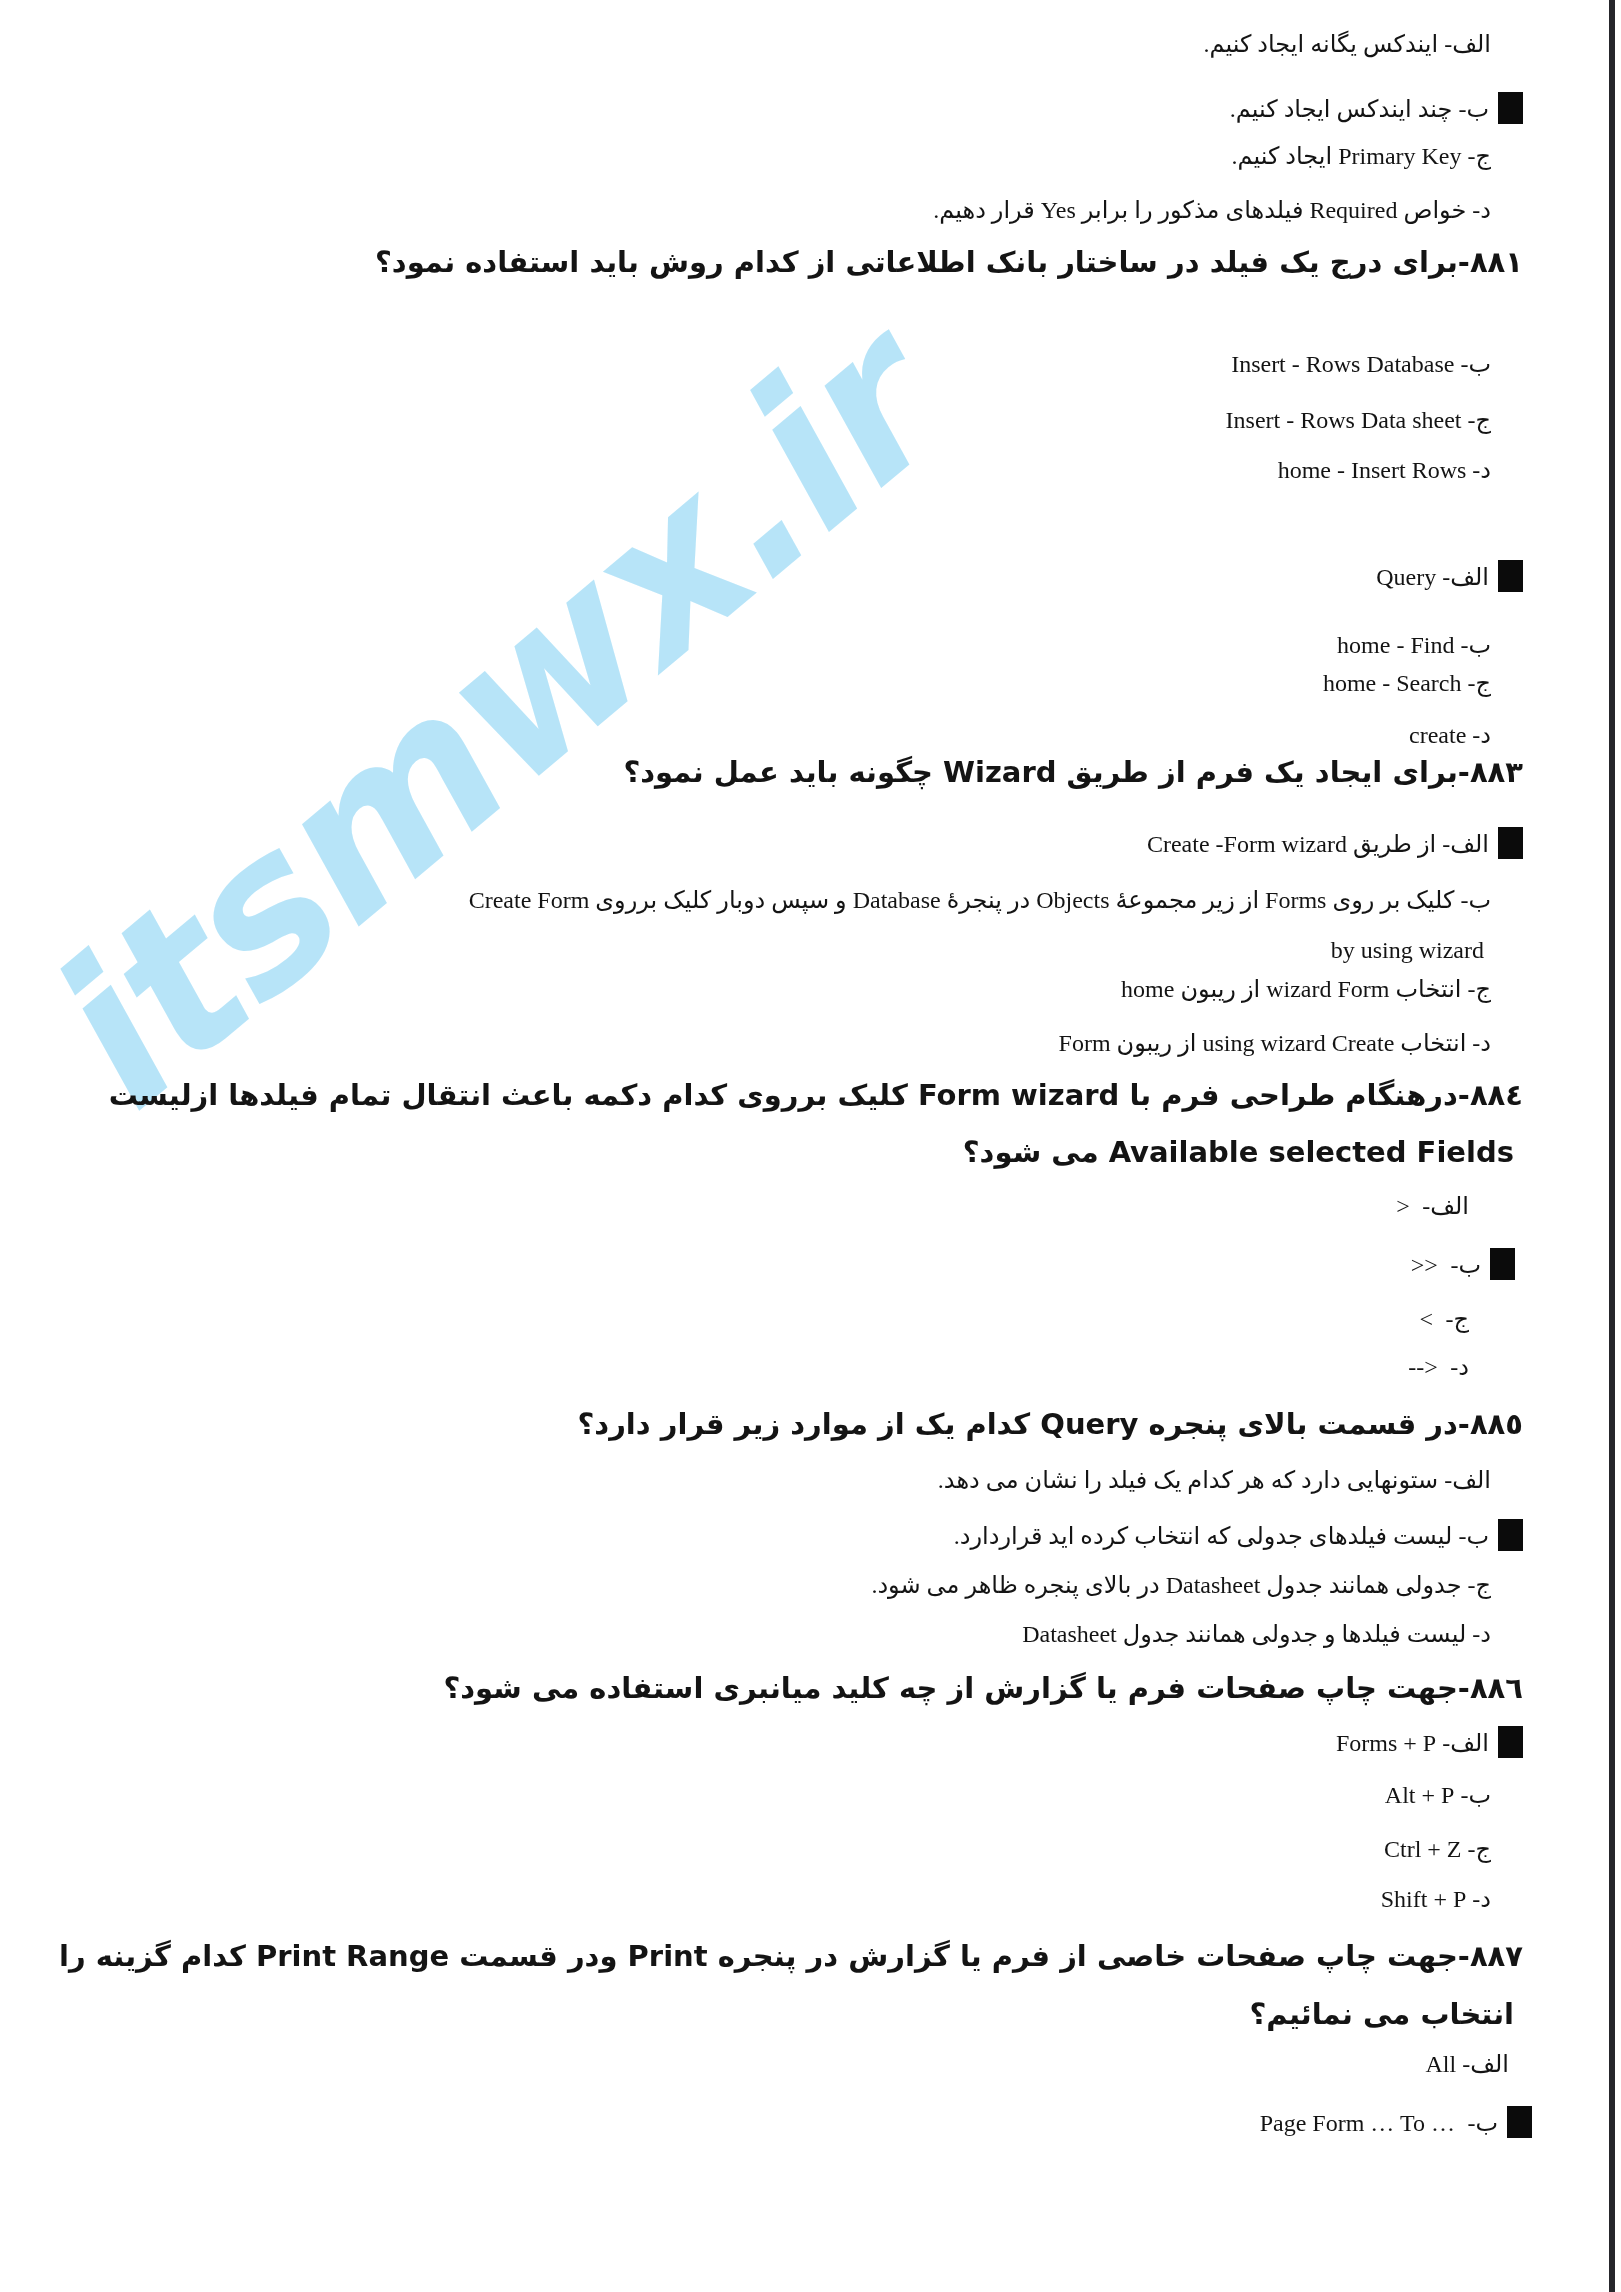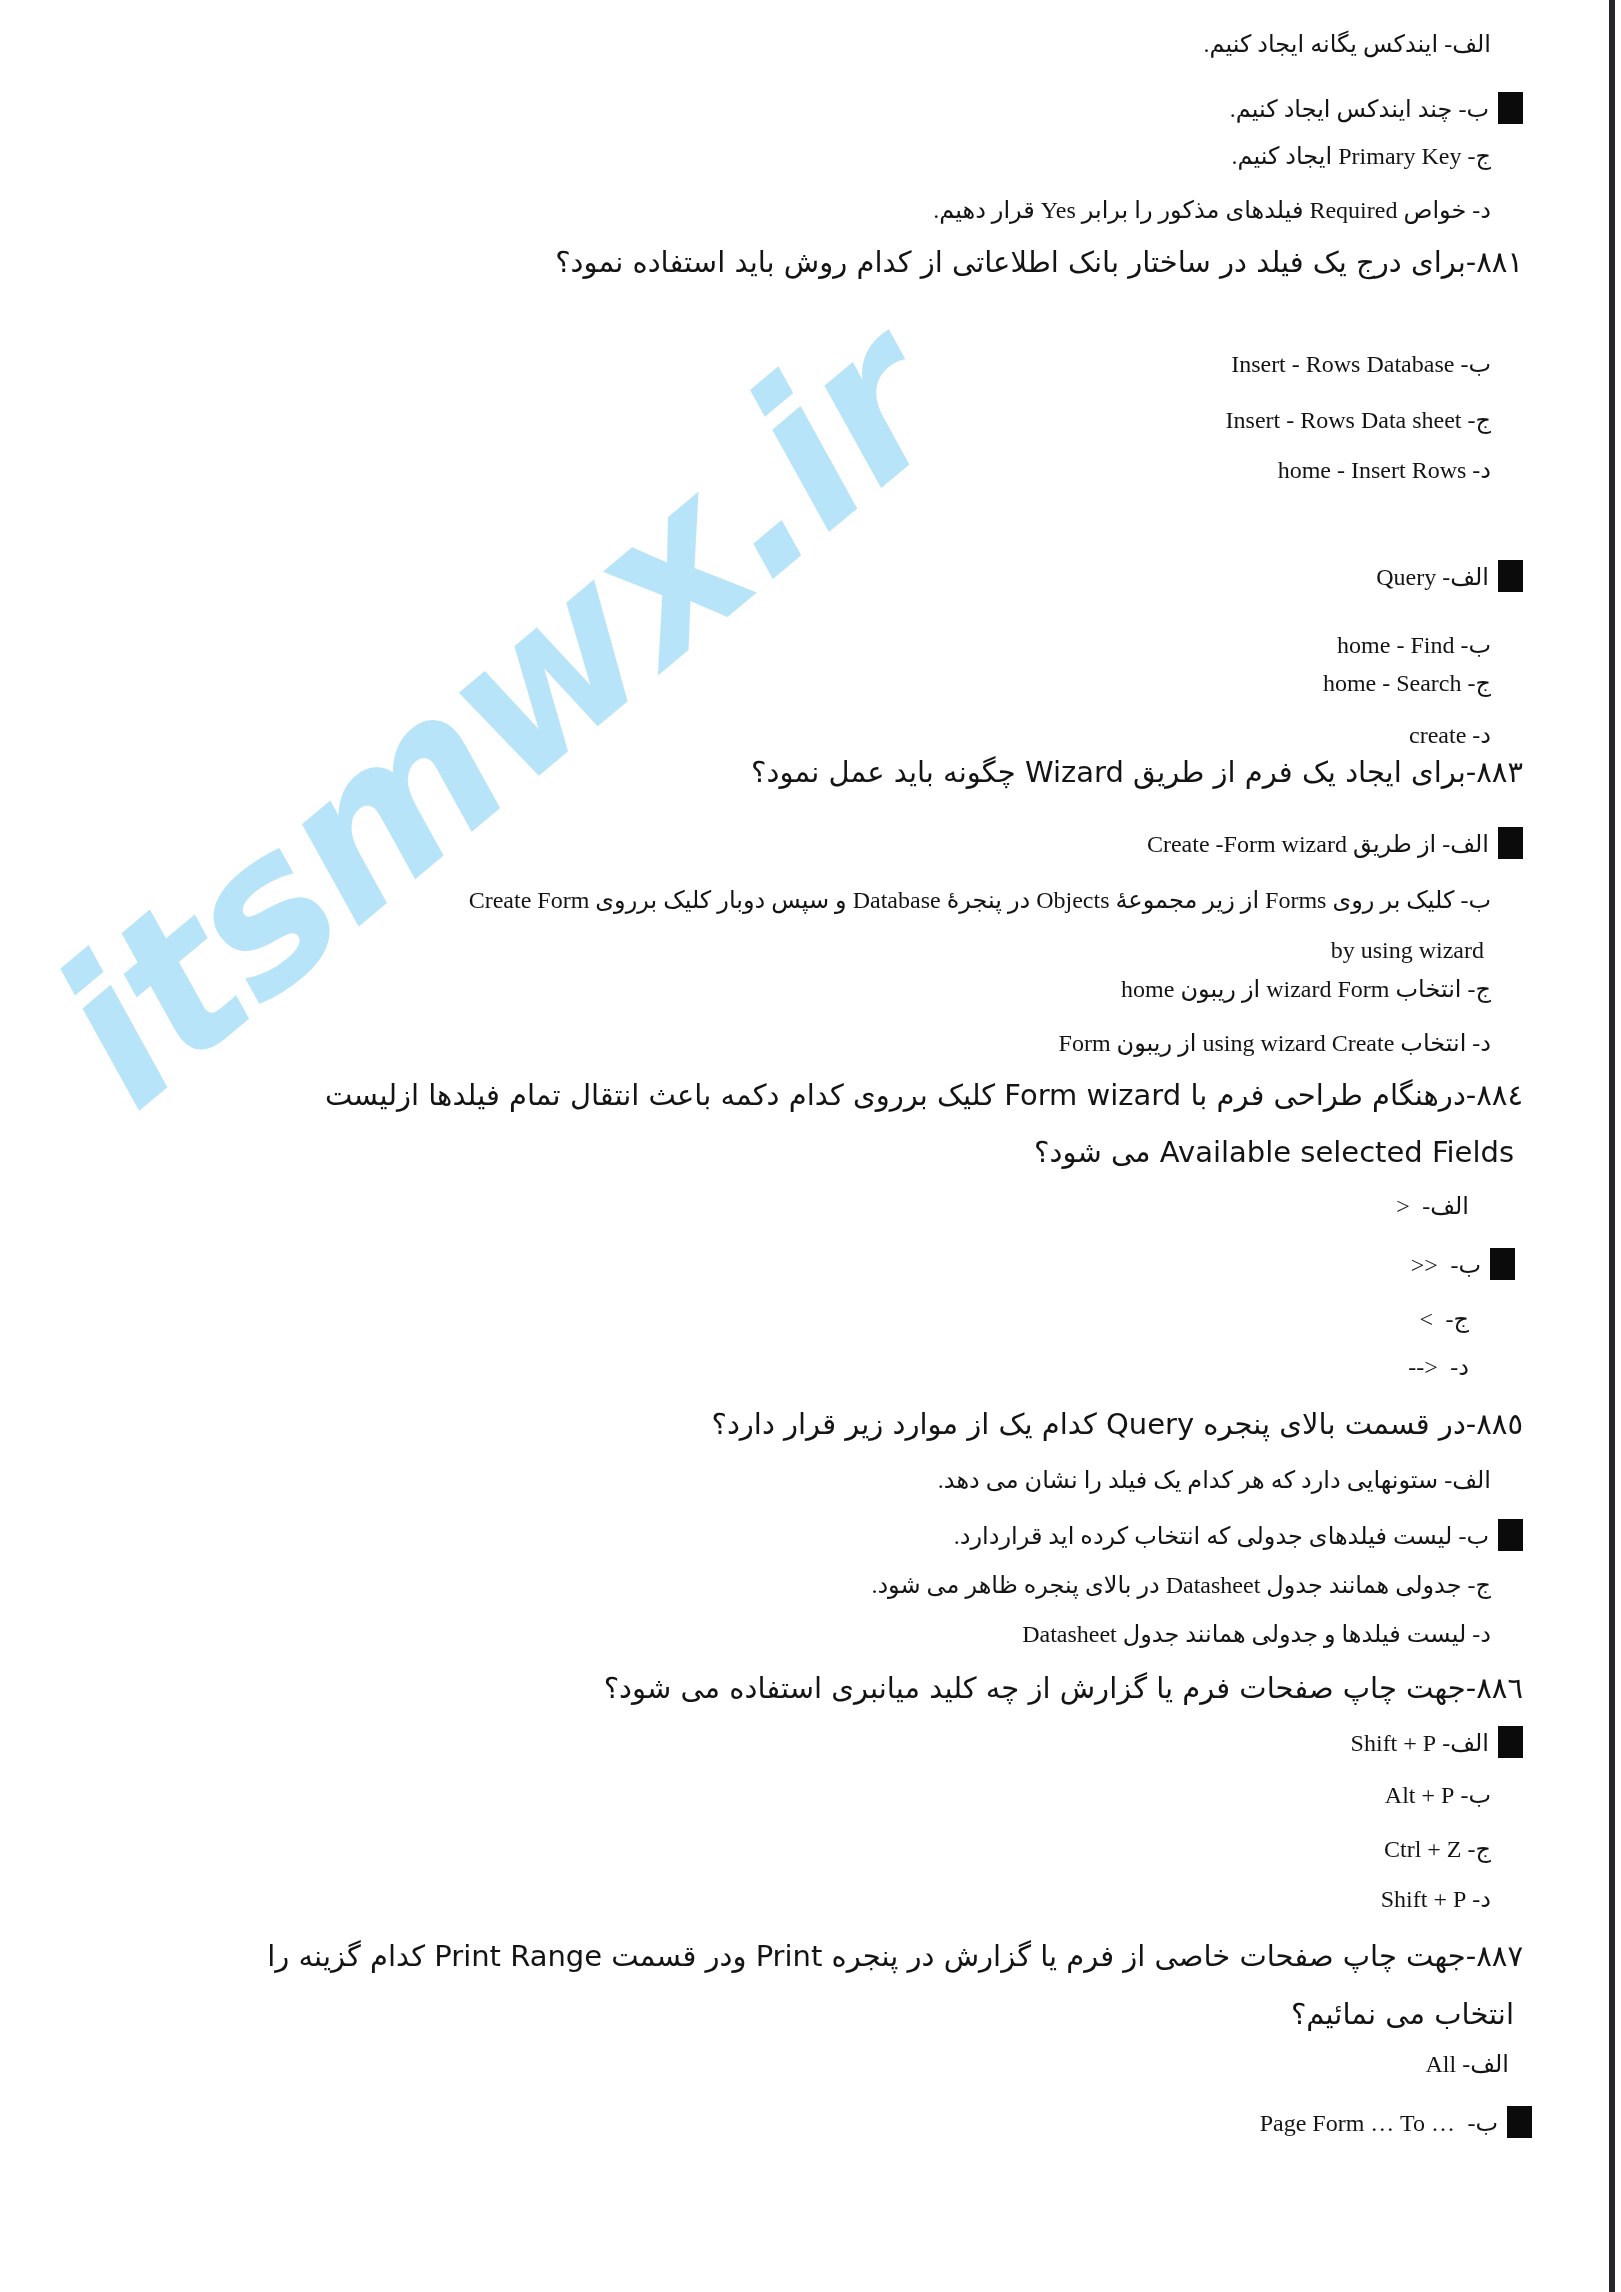"٨٨١-برای درج یک فیلد در" .q { font-weight: normal -> bold }
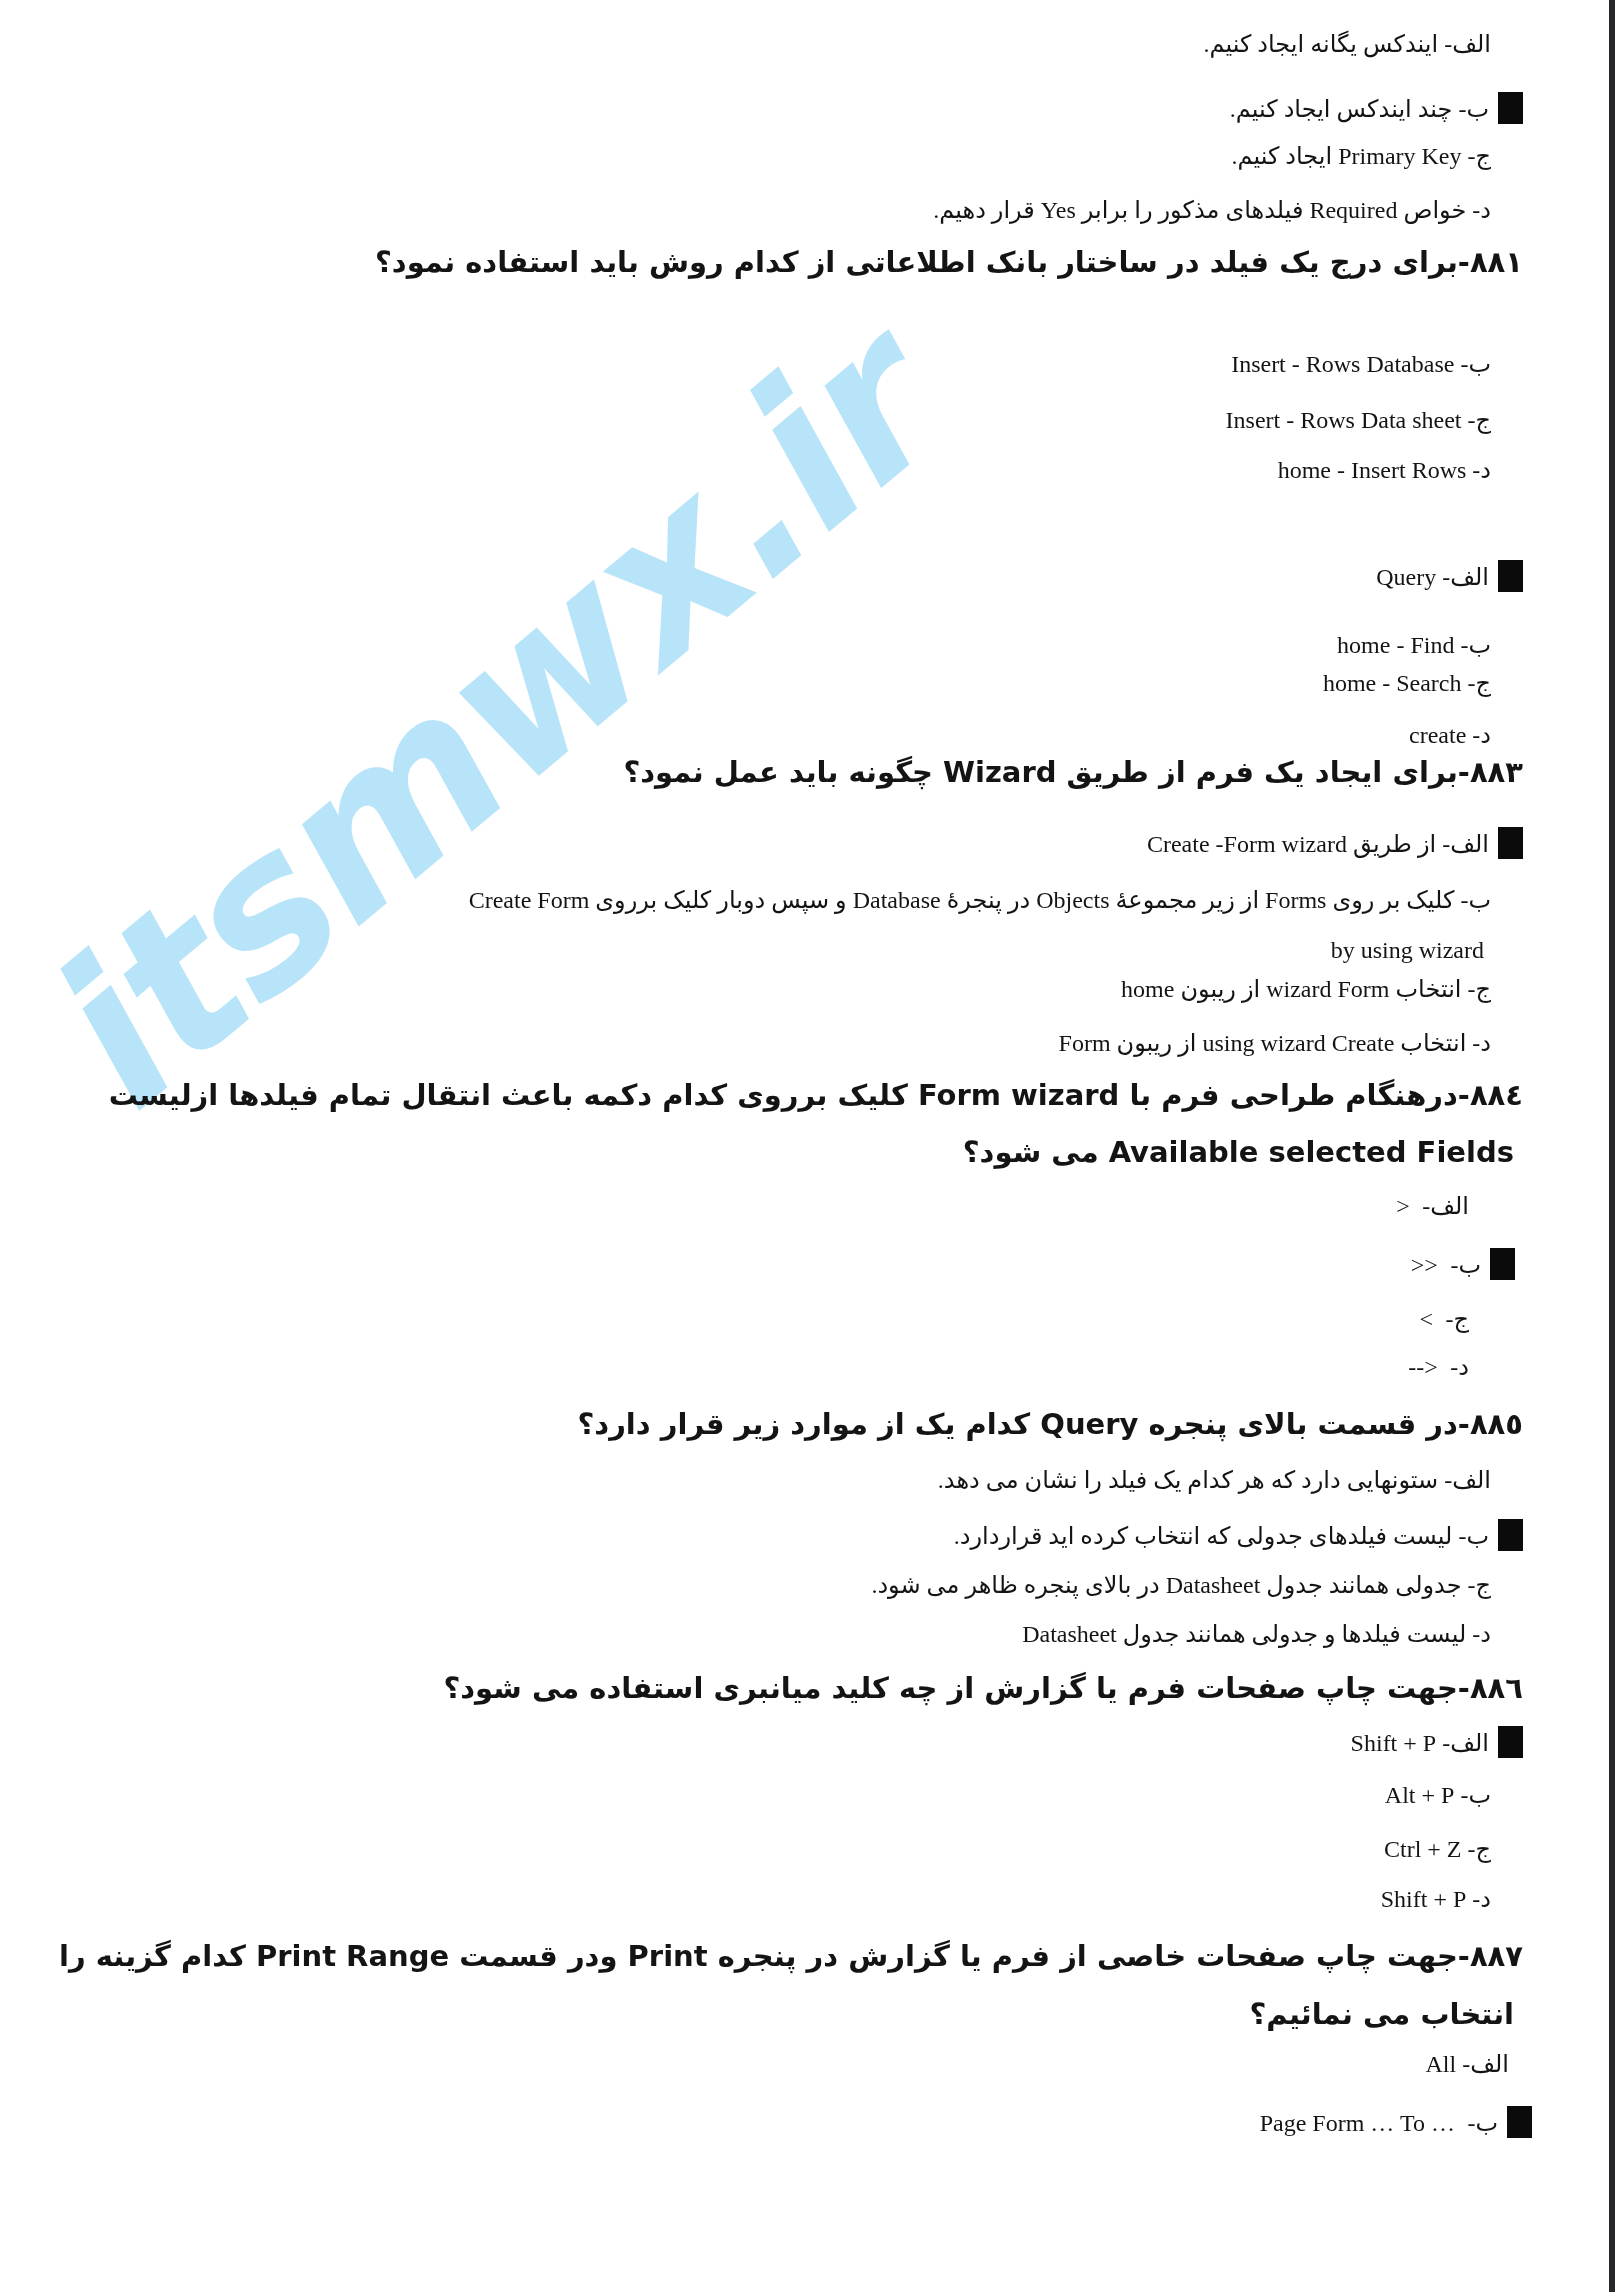"الف- Shift + P" span.t { text: Shift -> Forms }
